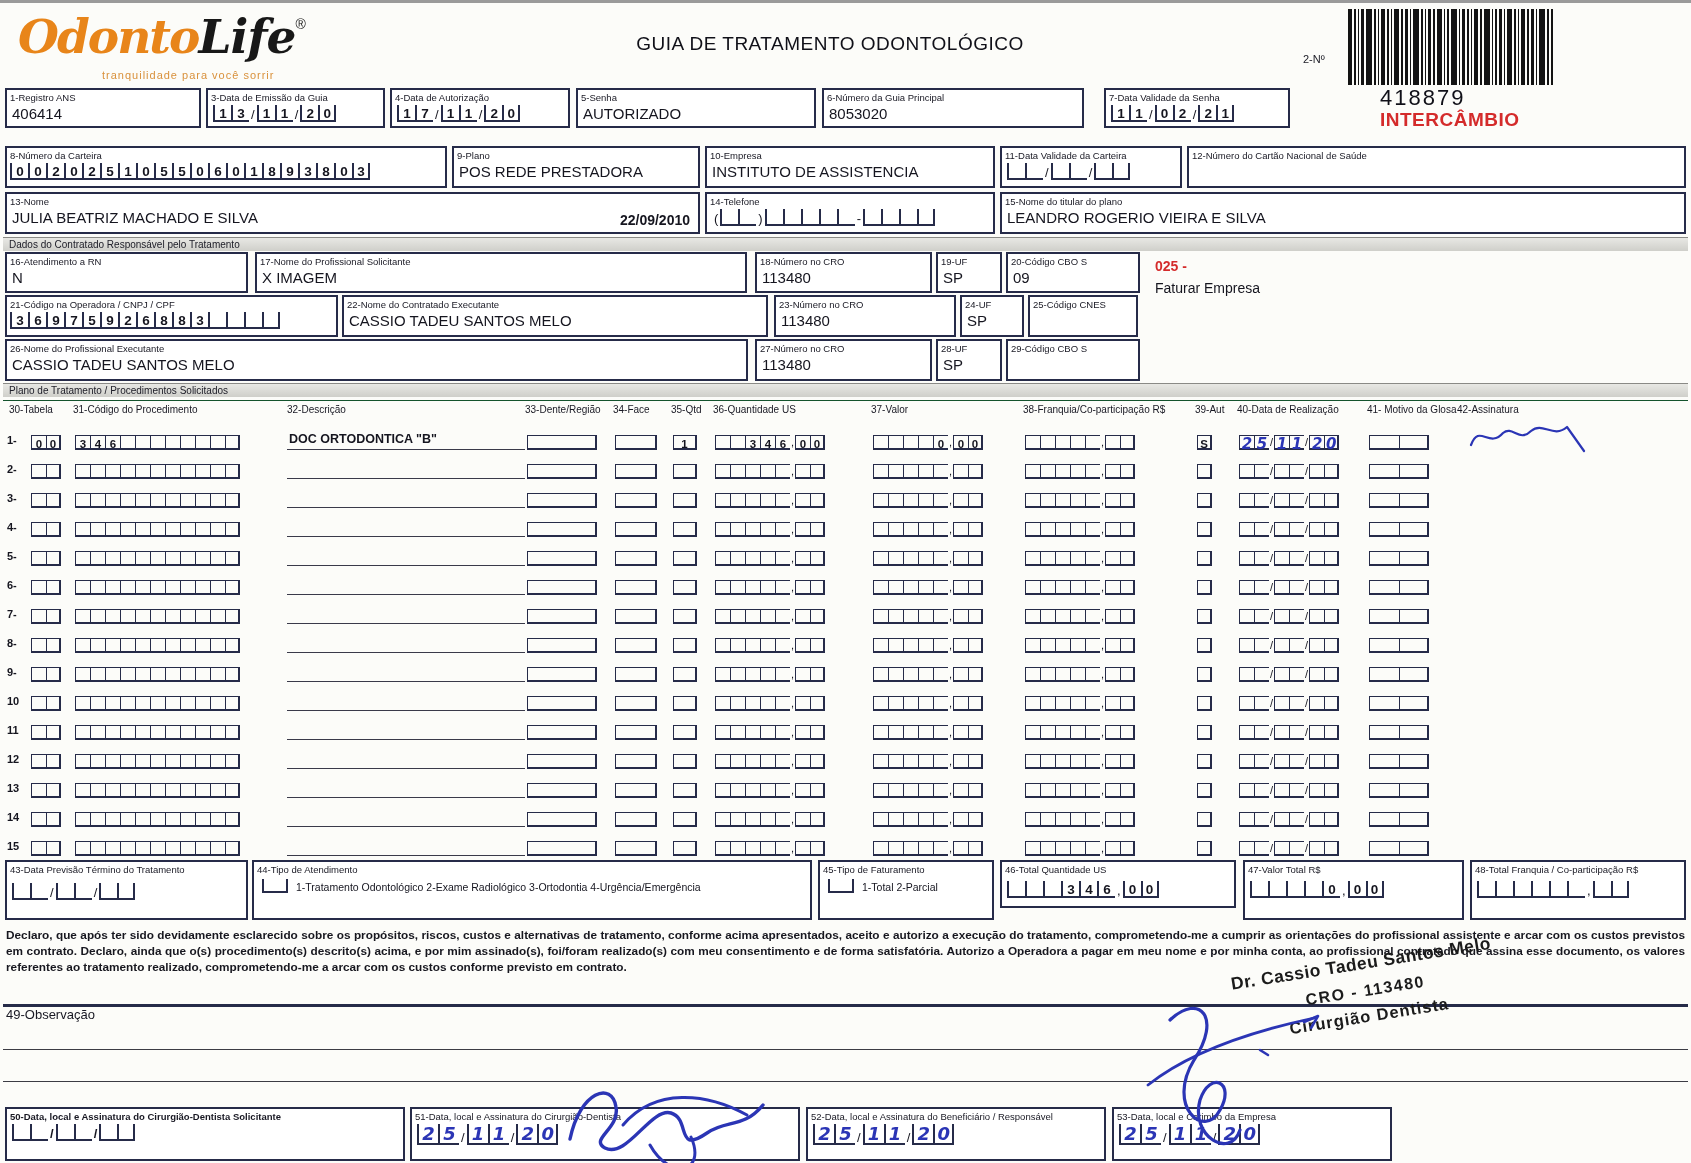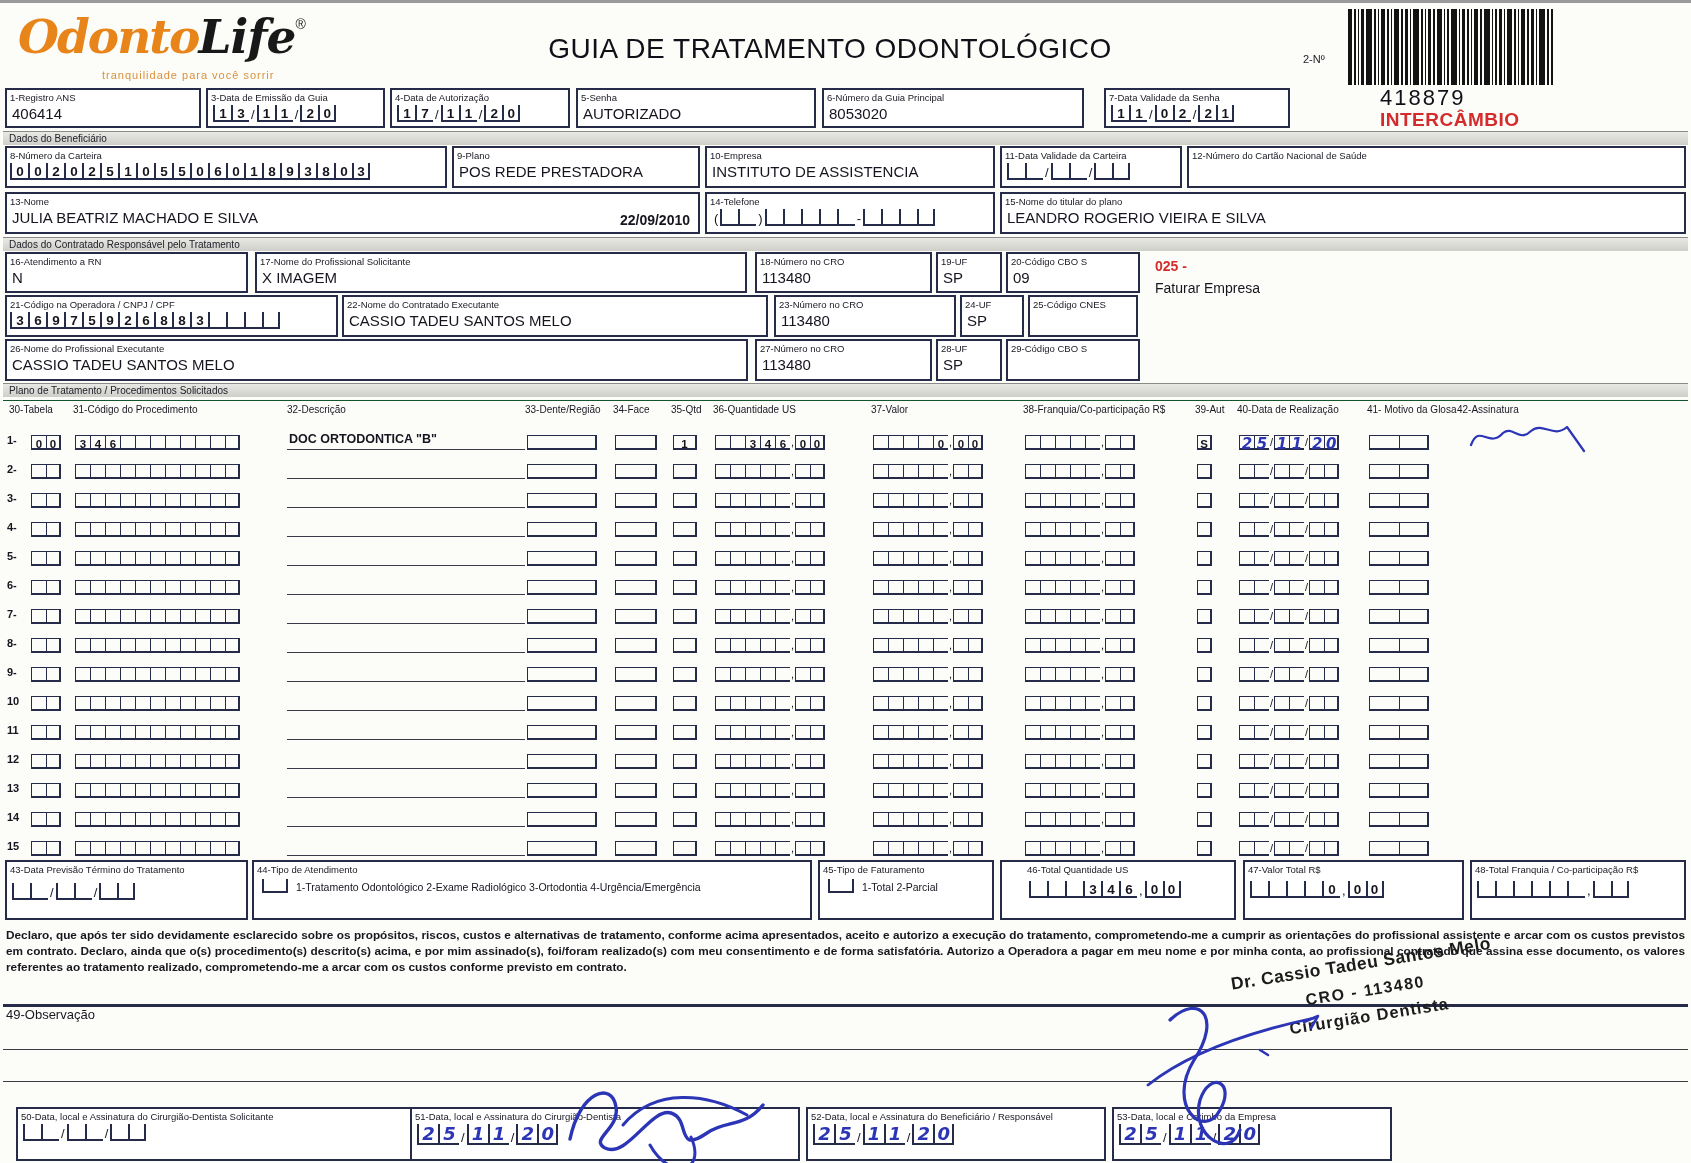"GUIA DE TRATAMENTO ODONTOLÓGICO" .title { font-size: 28px -> 19px }
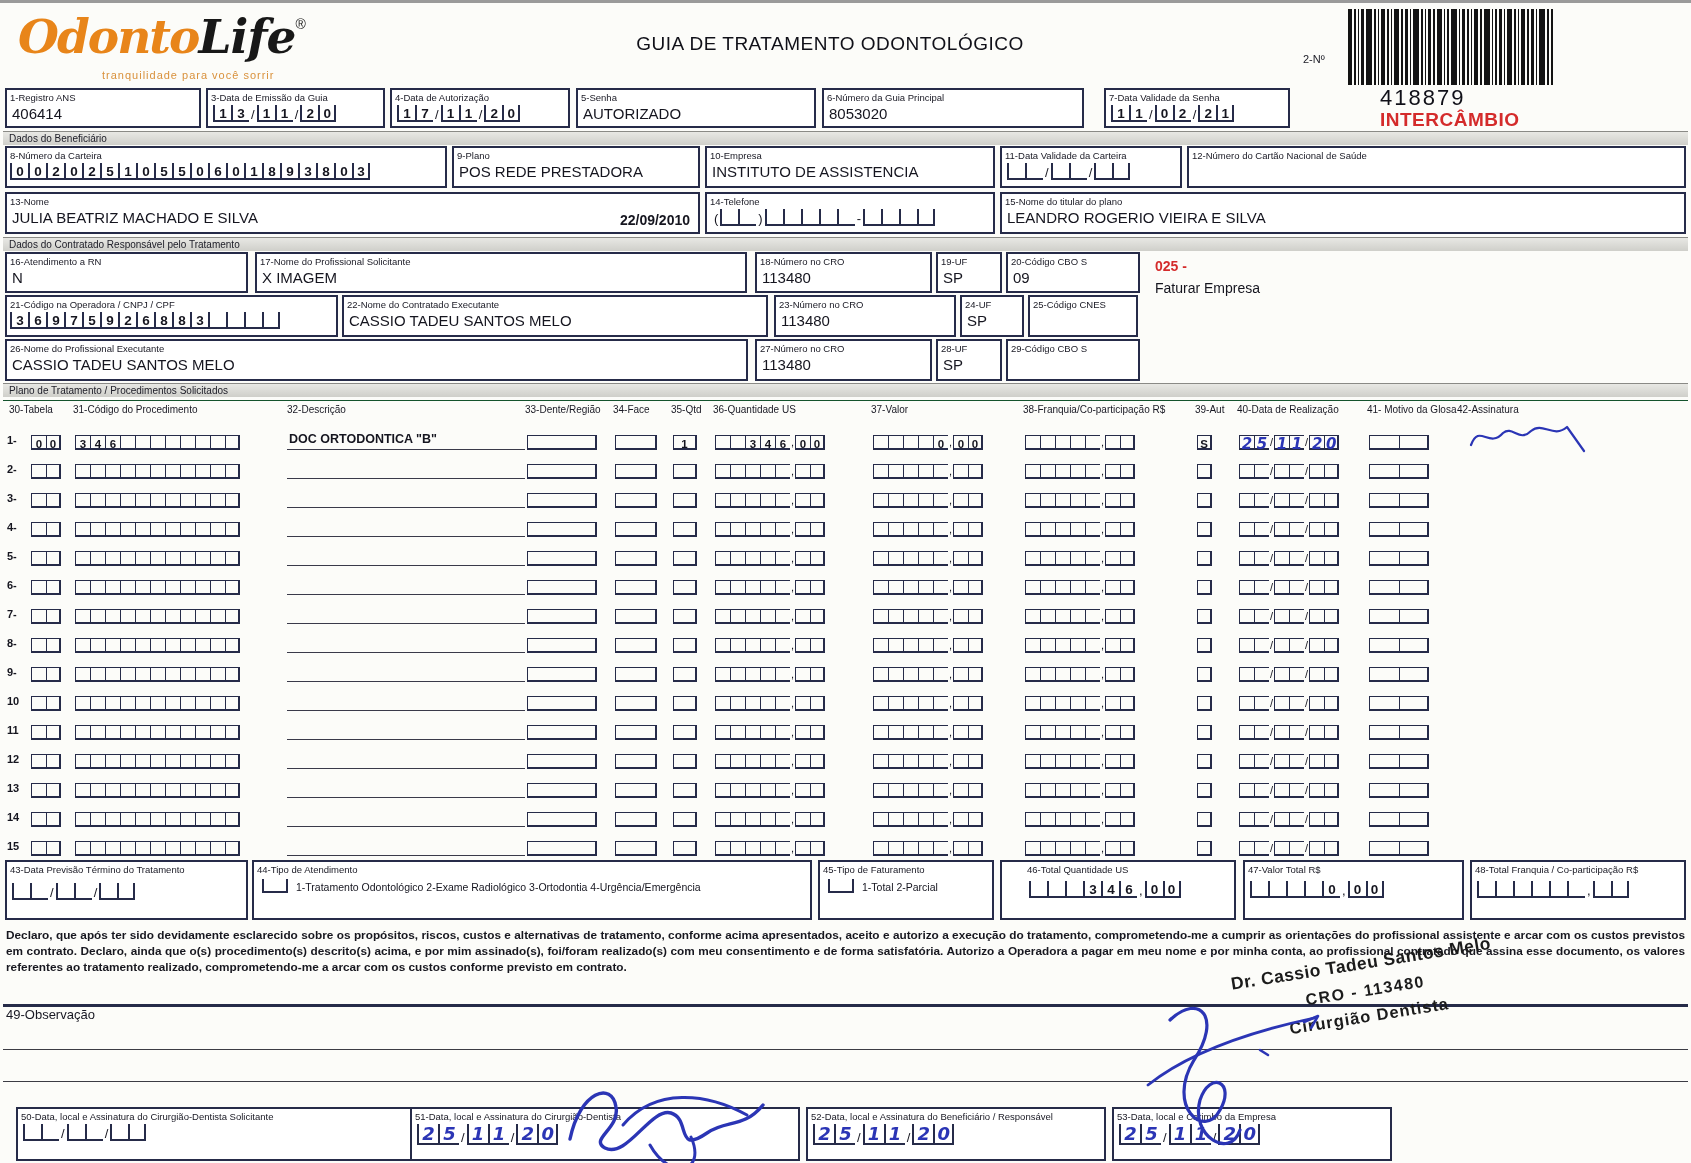"Dados do Beneficiário" div.secbar { html: <div>Dados do Beneficiário</div> -> none }
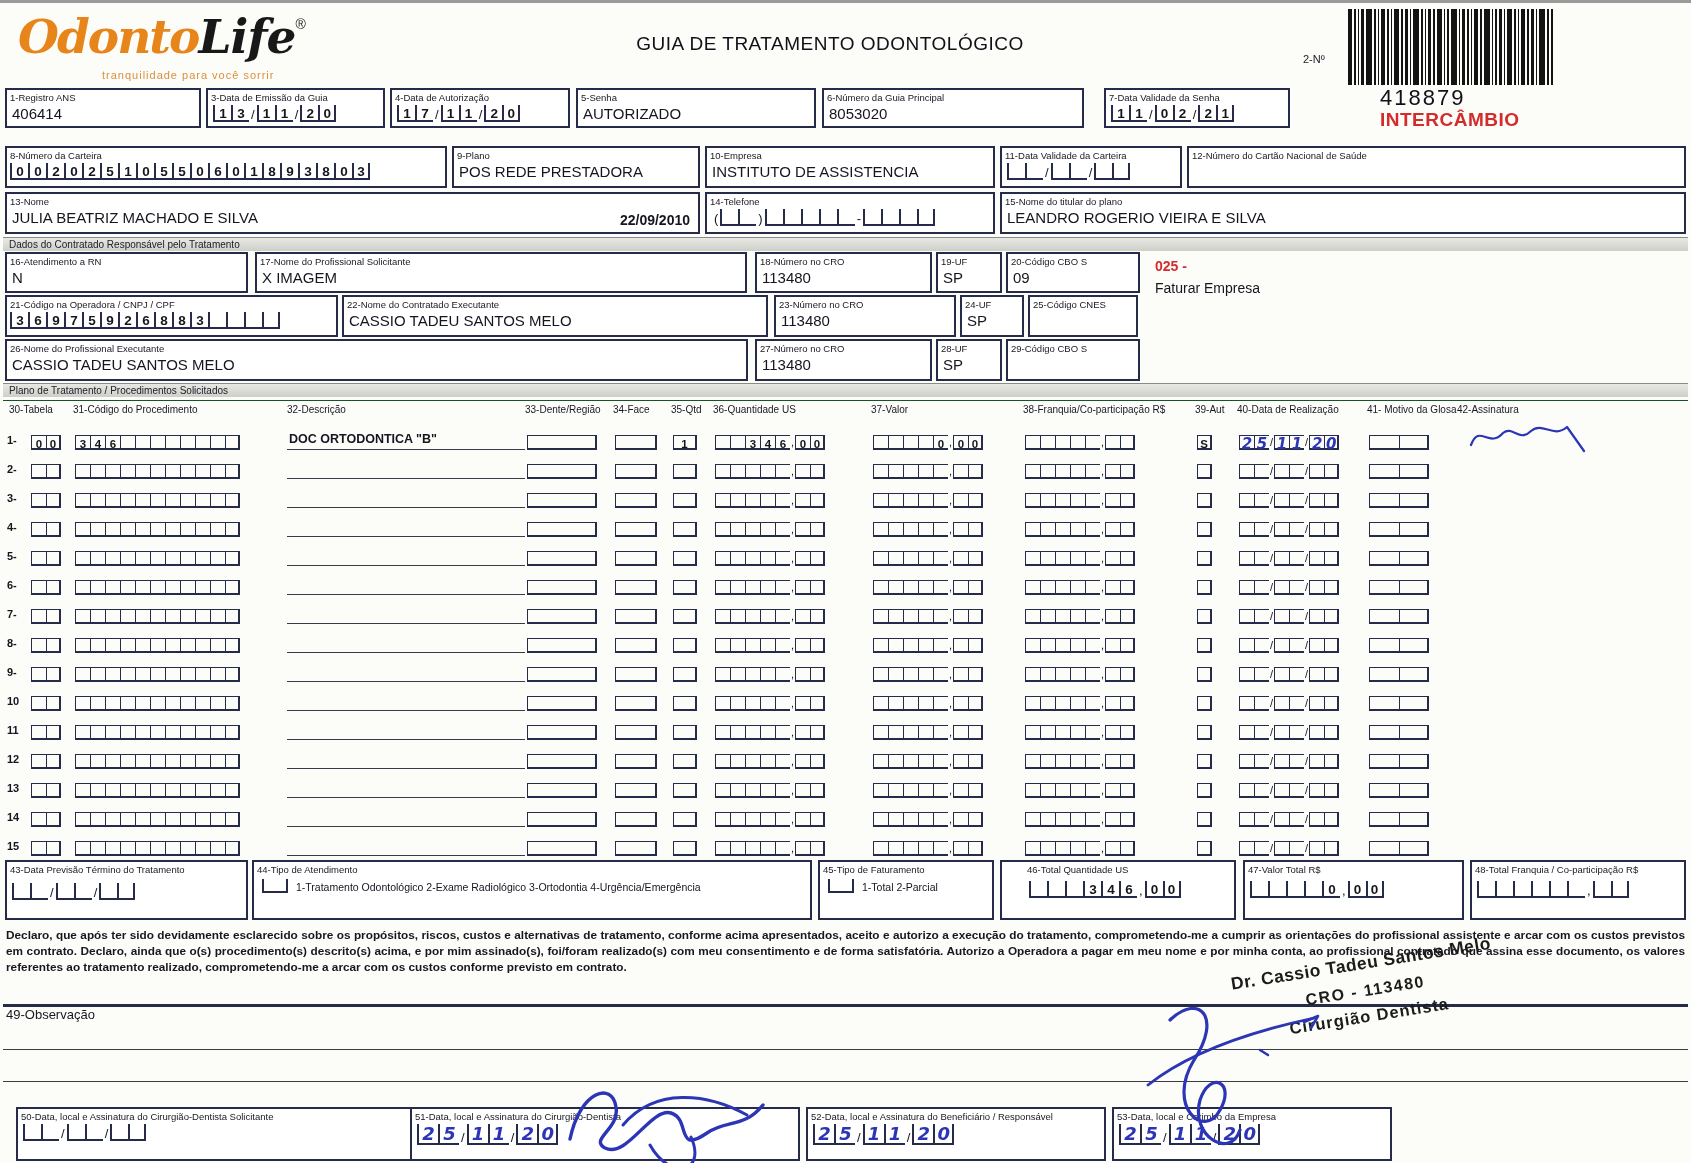"46-Total Quantidade US" div.fbox { height: 60px -> 48px; padding-left: 22px -> none }
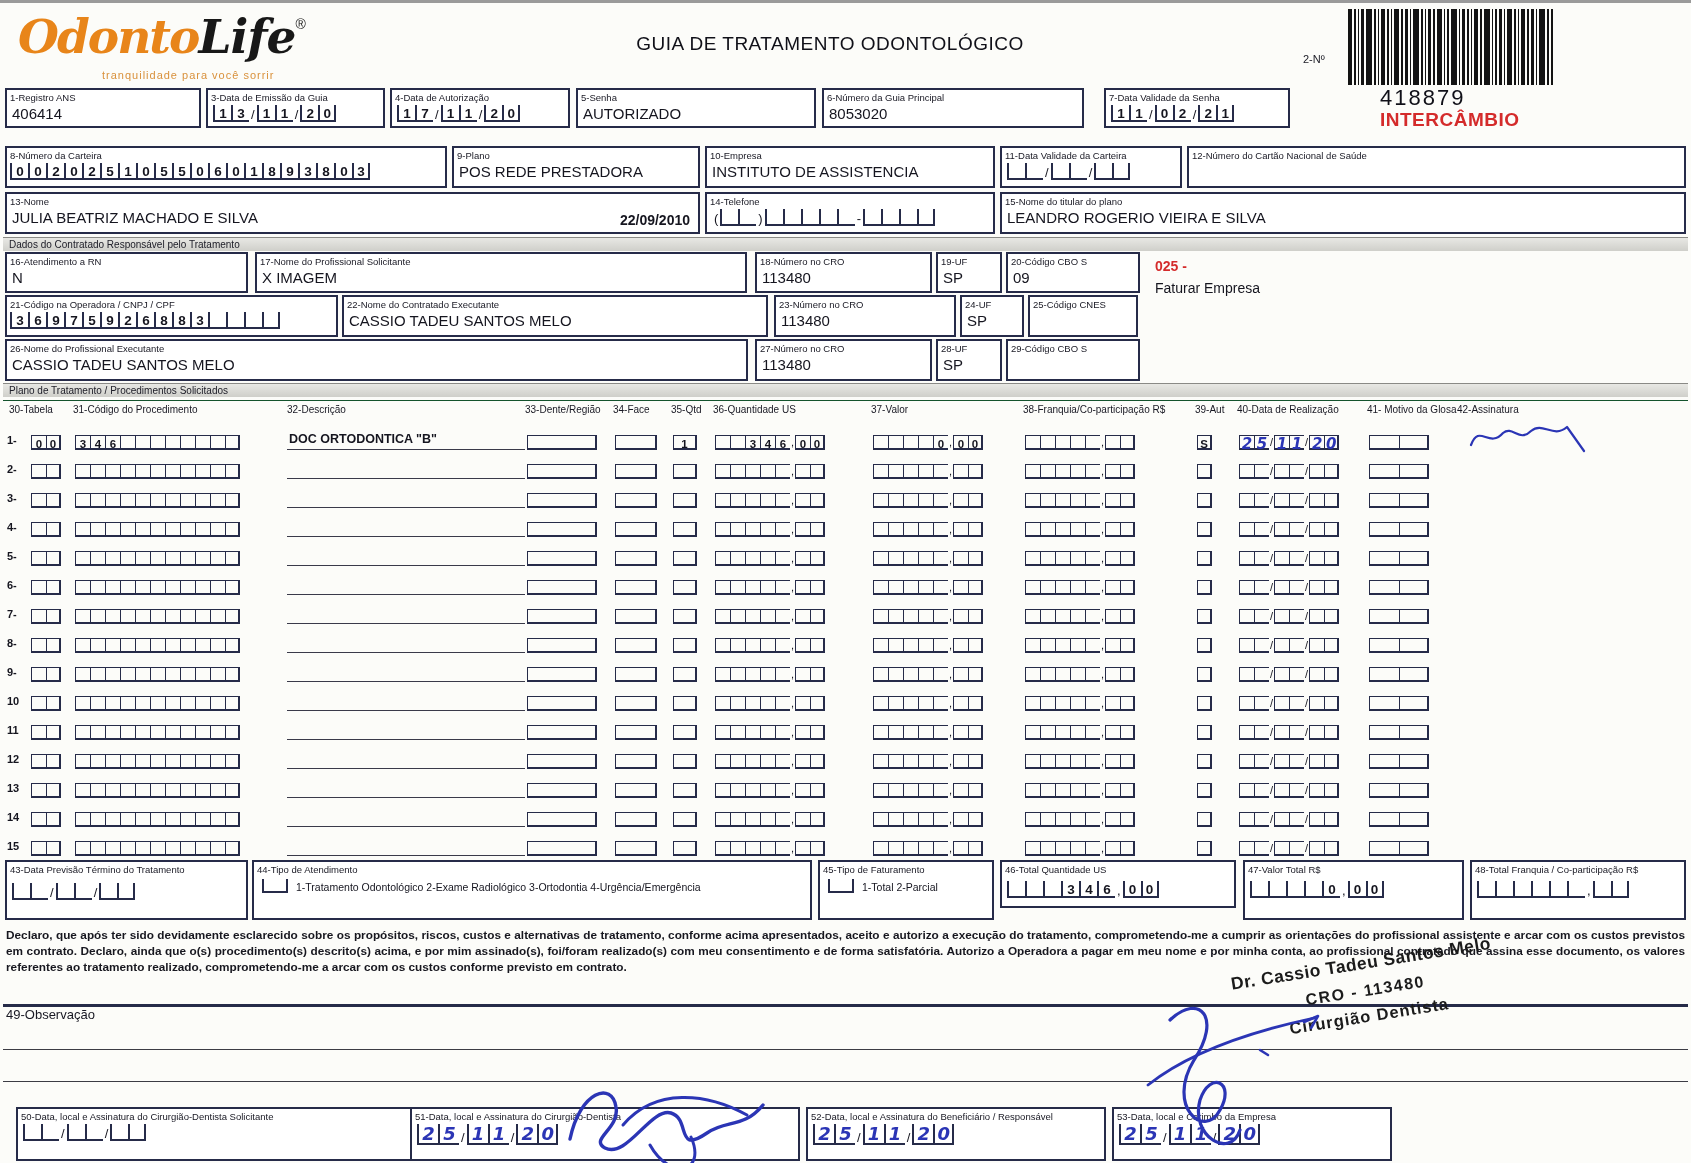"50-Data, local e Assinatura do" div.fbox { font-weight: none -> bold; left: 16px -> 5px }
